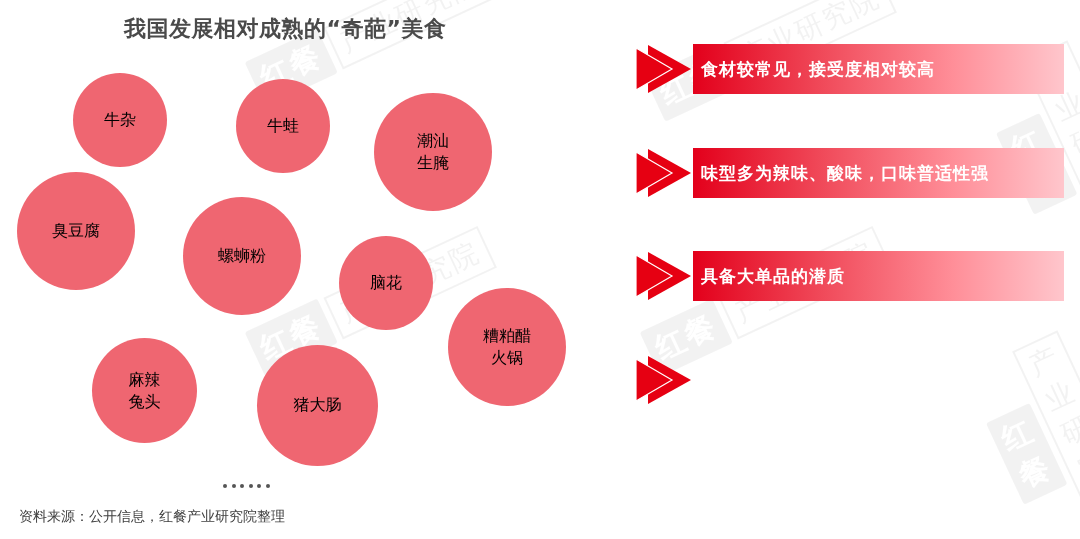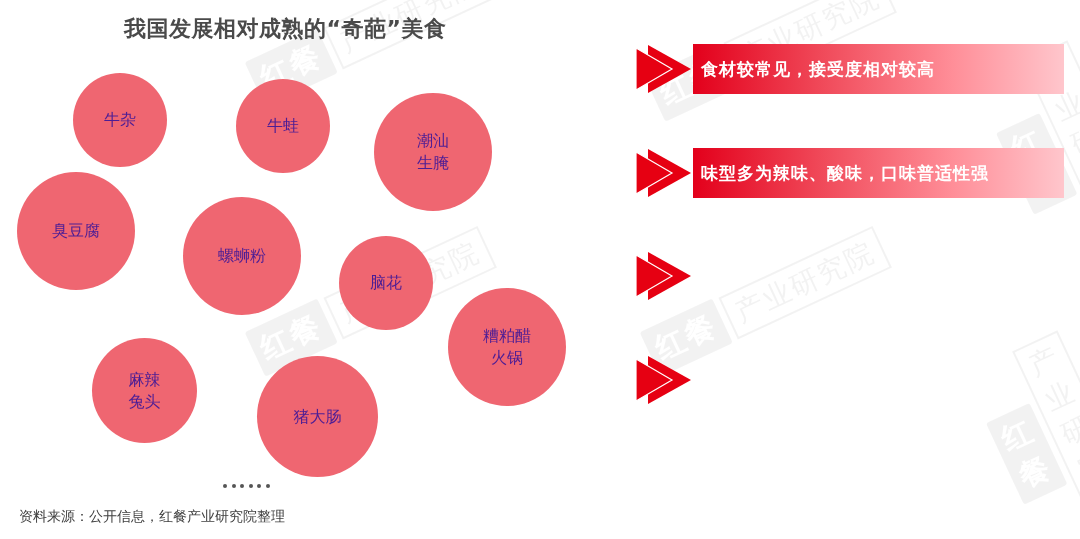"牛杂" .bubble { color: #4c1d95 -> #000000 }
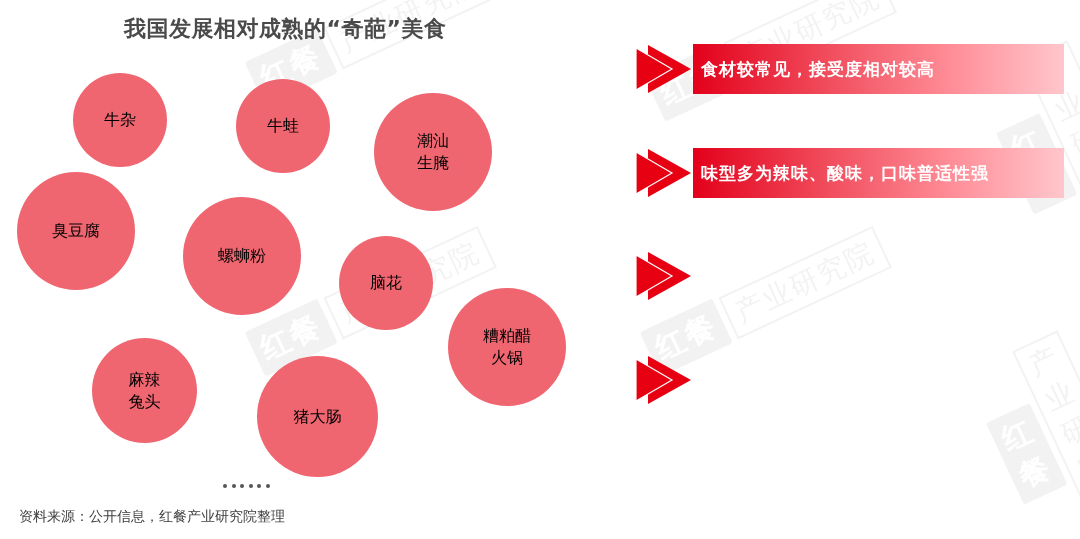"具备大单品的潜质" div.banner { html: none -> <div>具备大单品的潜质</div> }
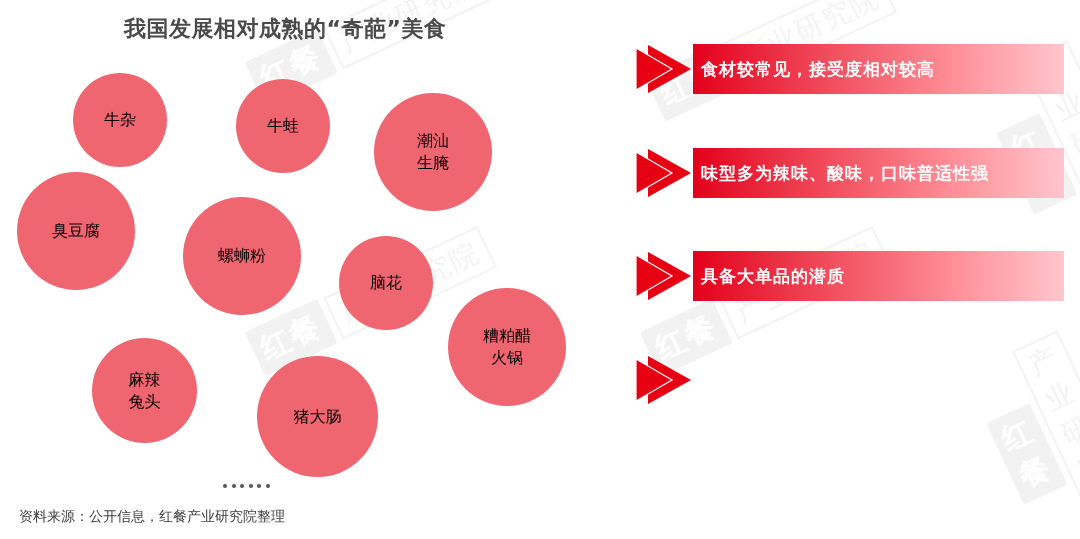"猪大肠" div.bubble { font-family: none -> Liberation Mono, monospace; top: 356px -> 345px }
